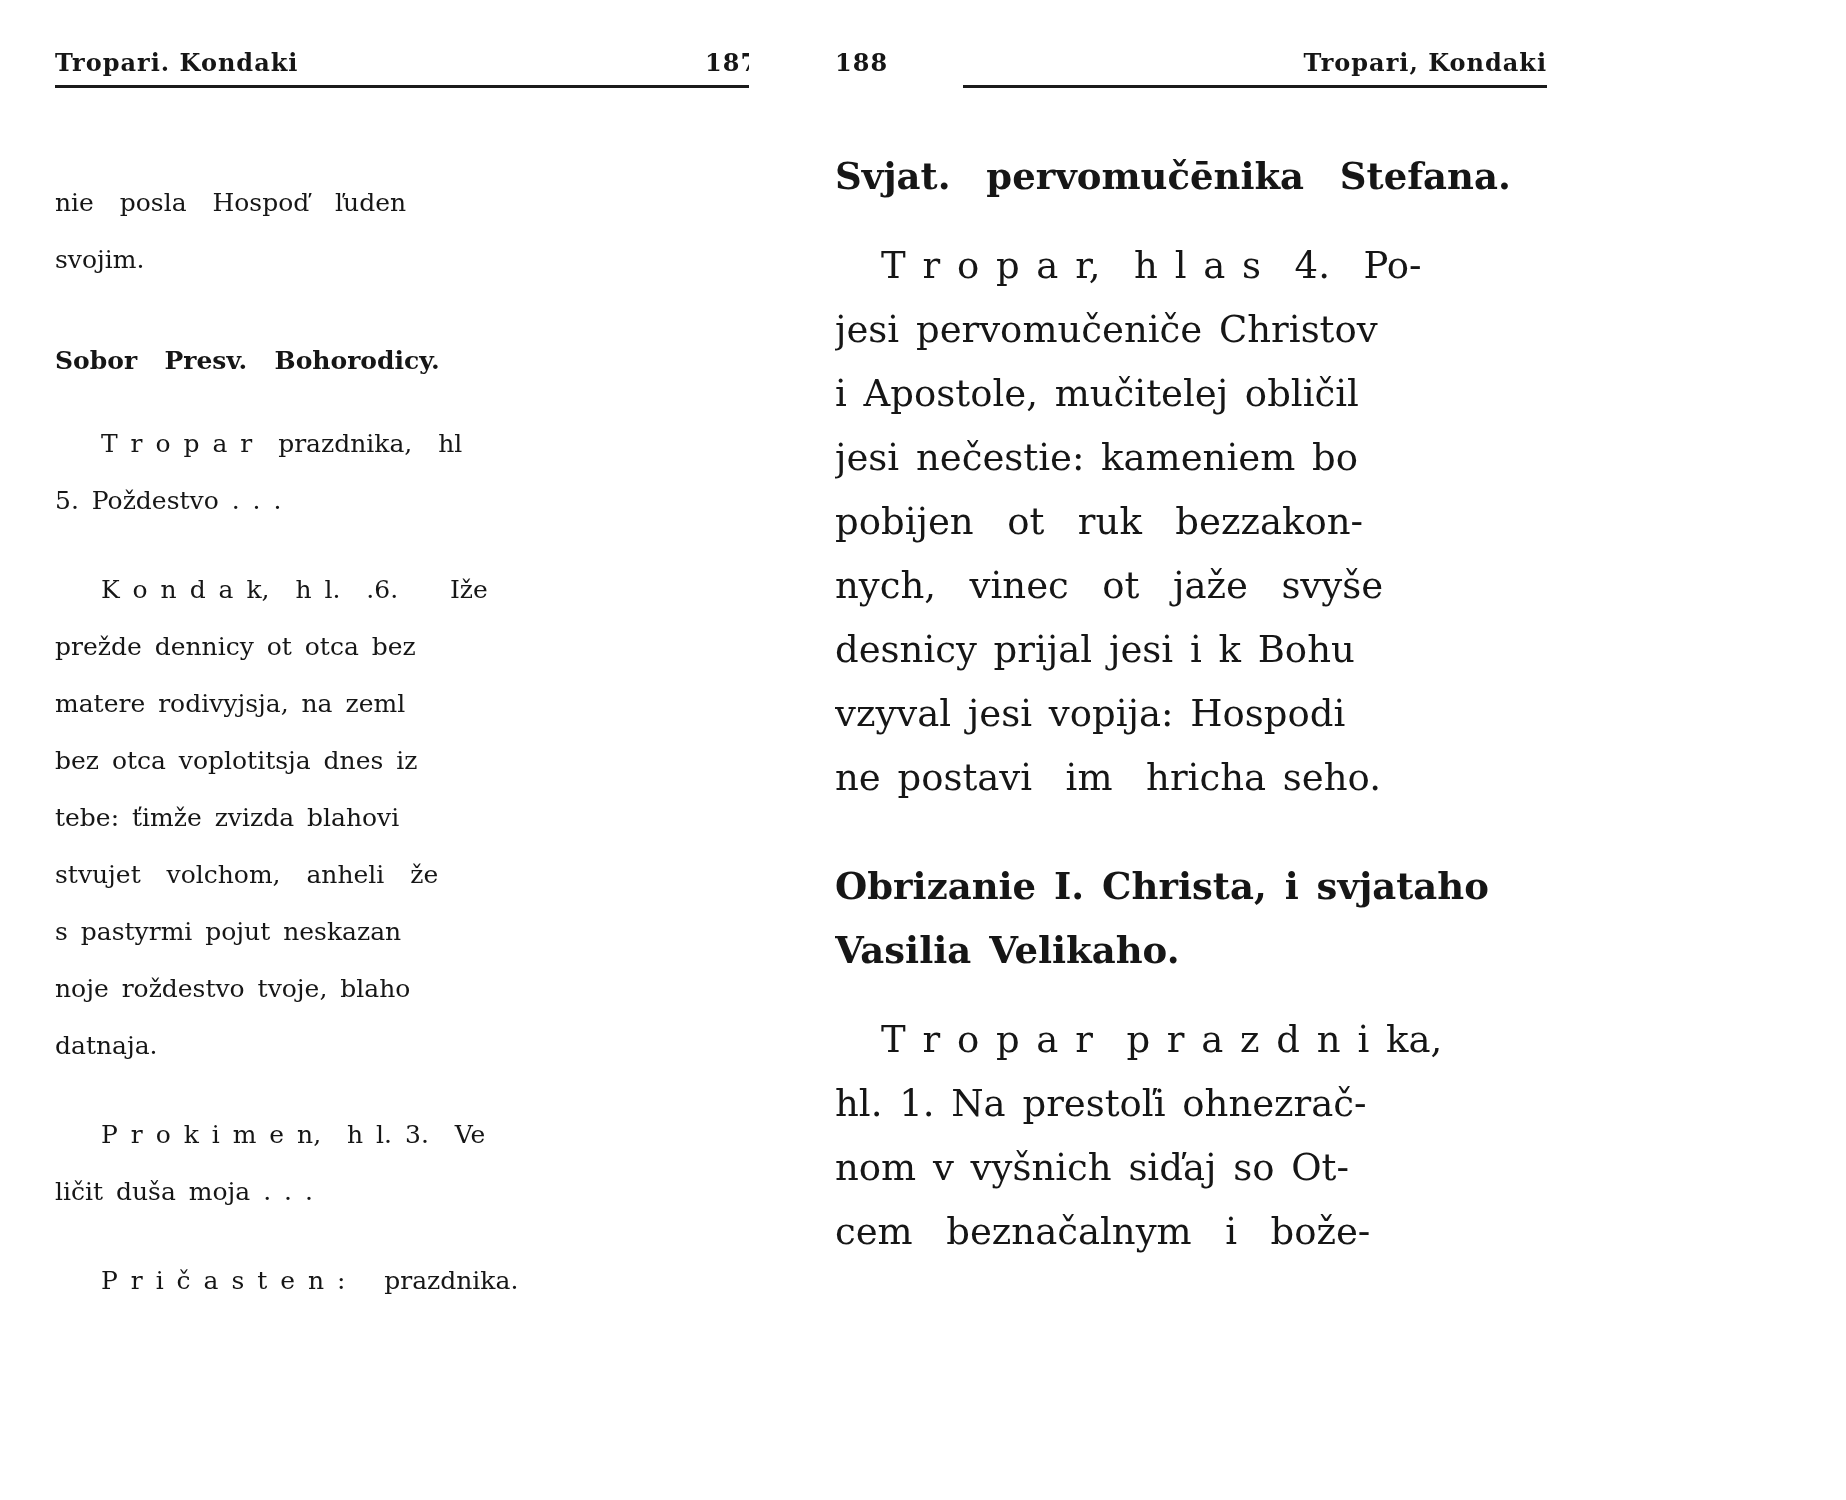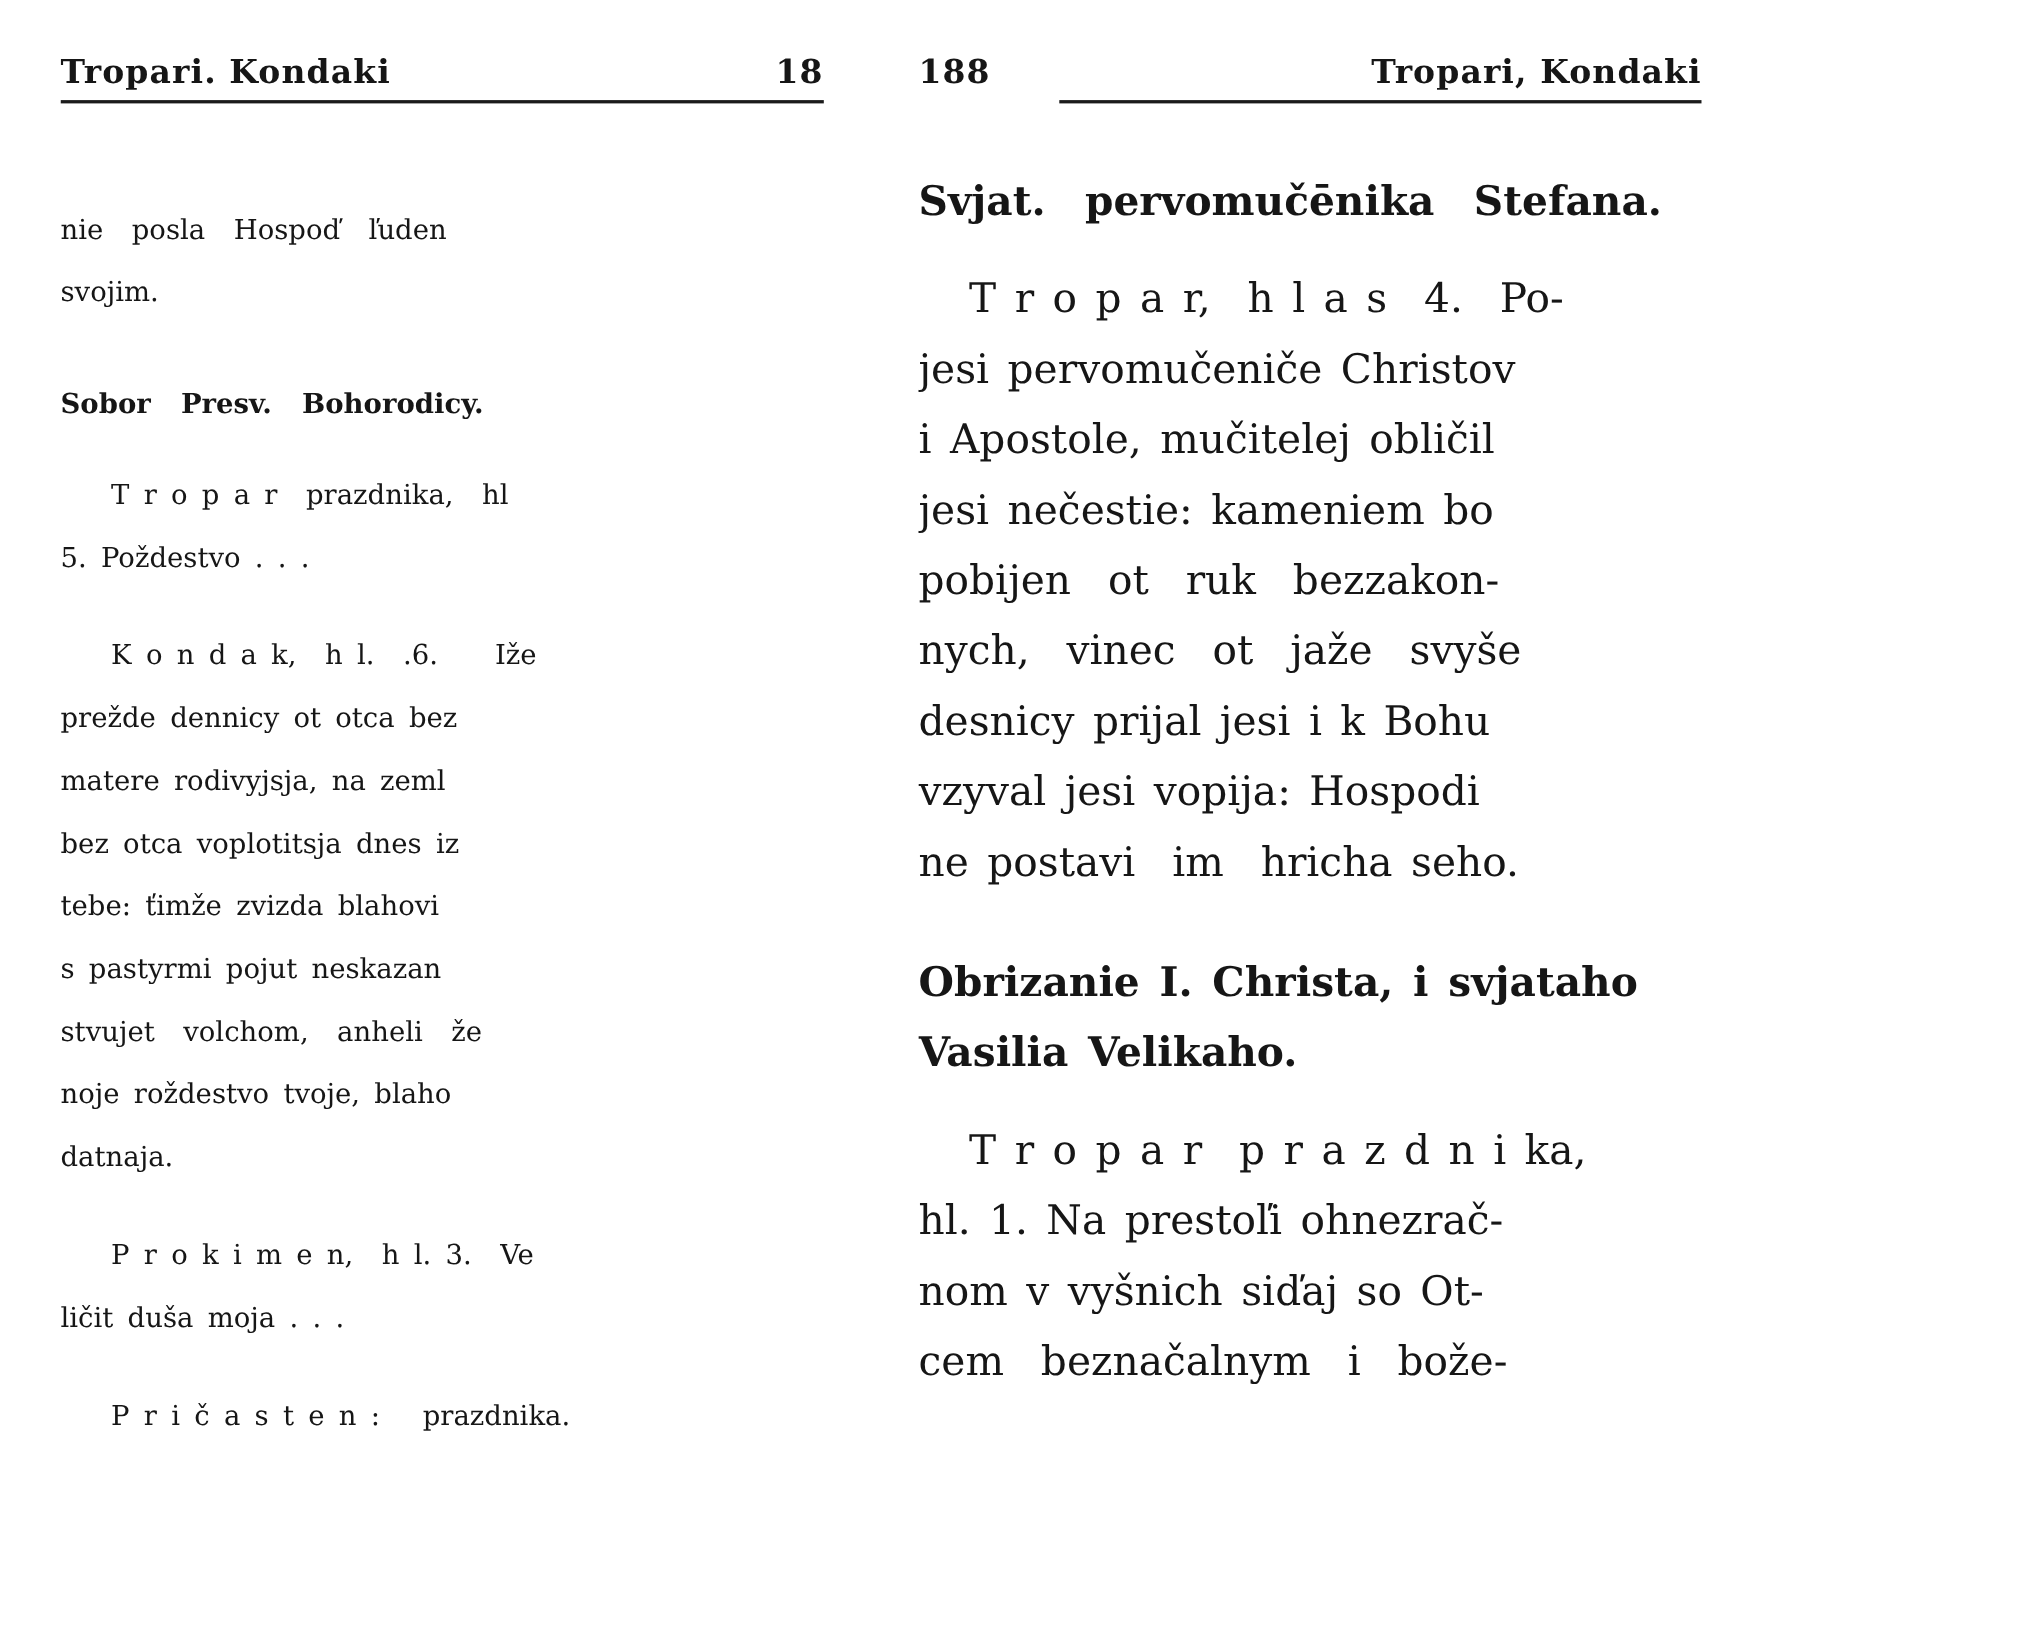"Tropari. Kondaki" .page-header { font-size: 30px -> 24px }
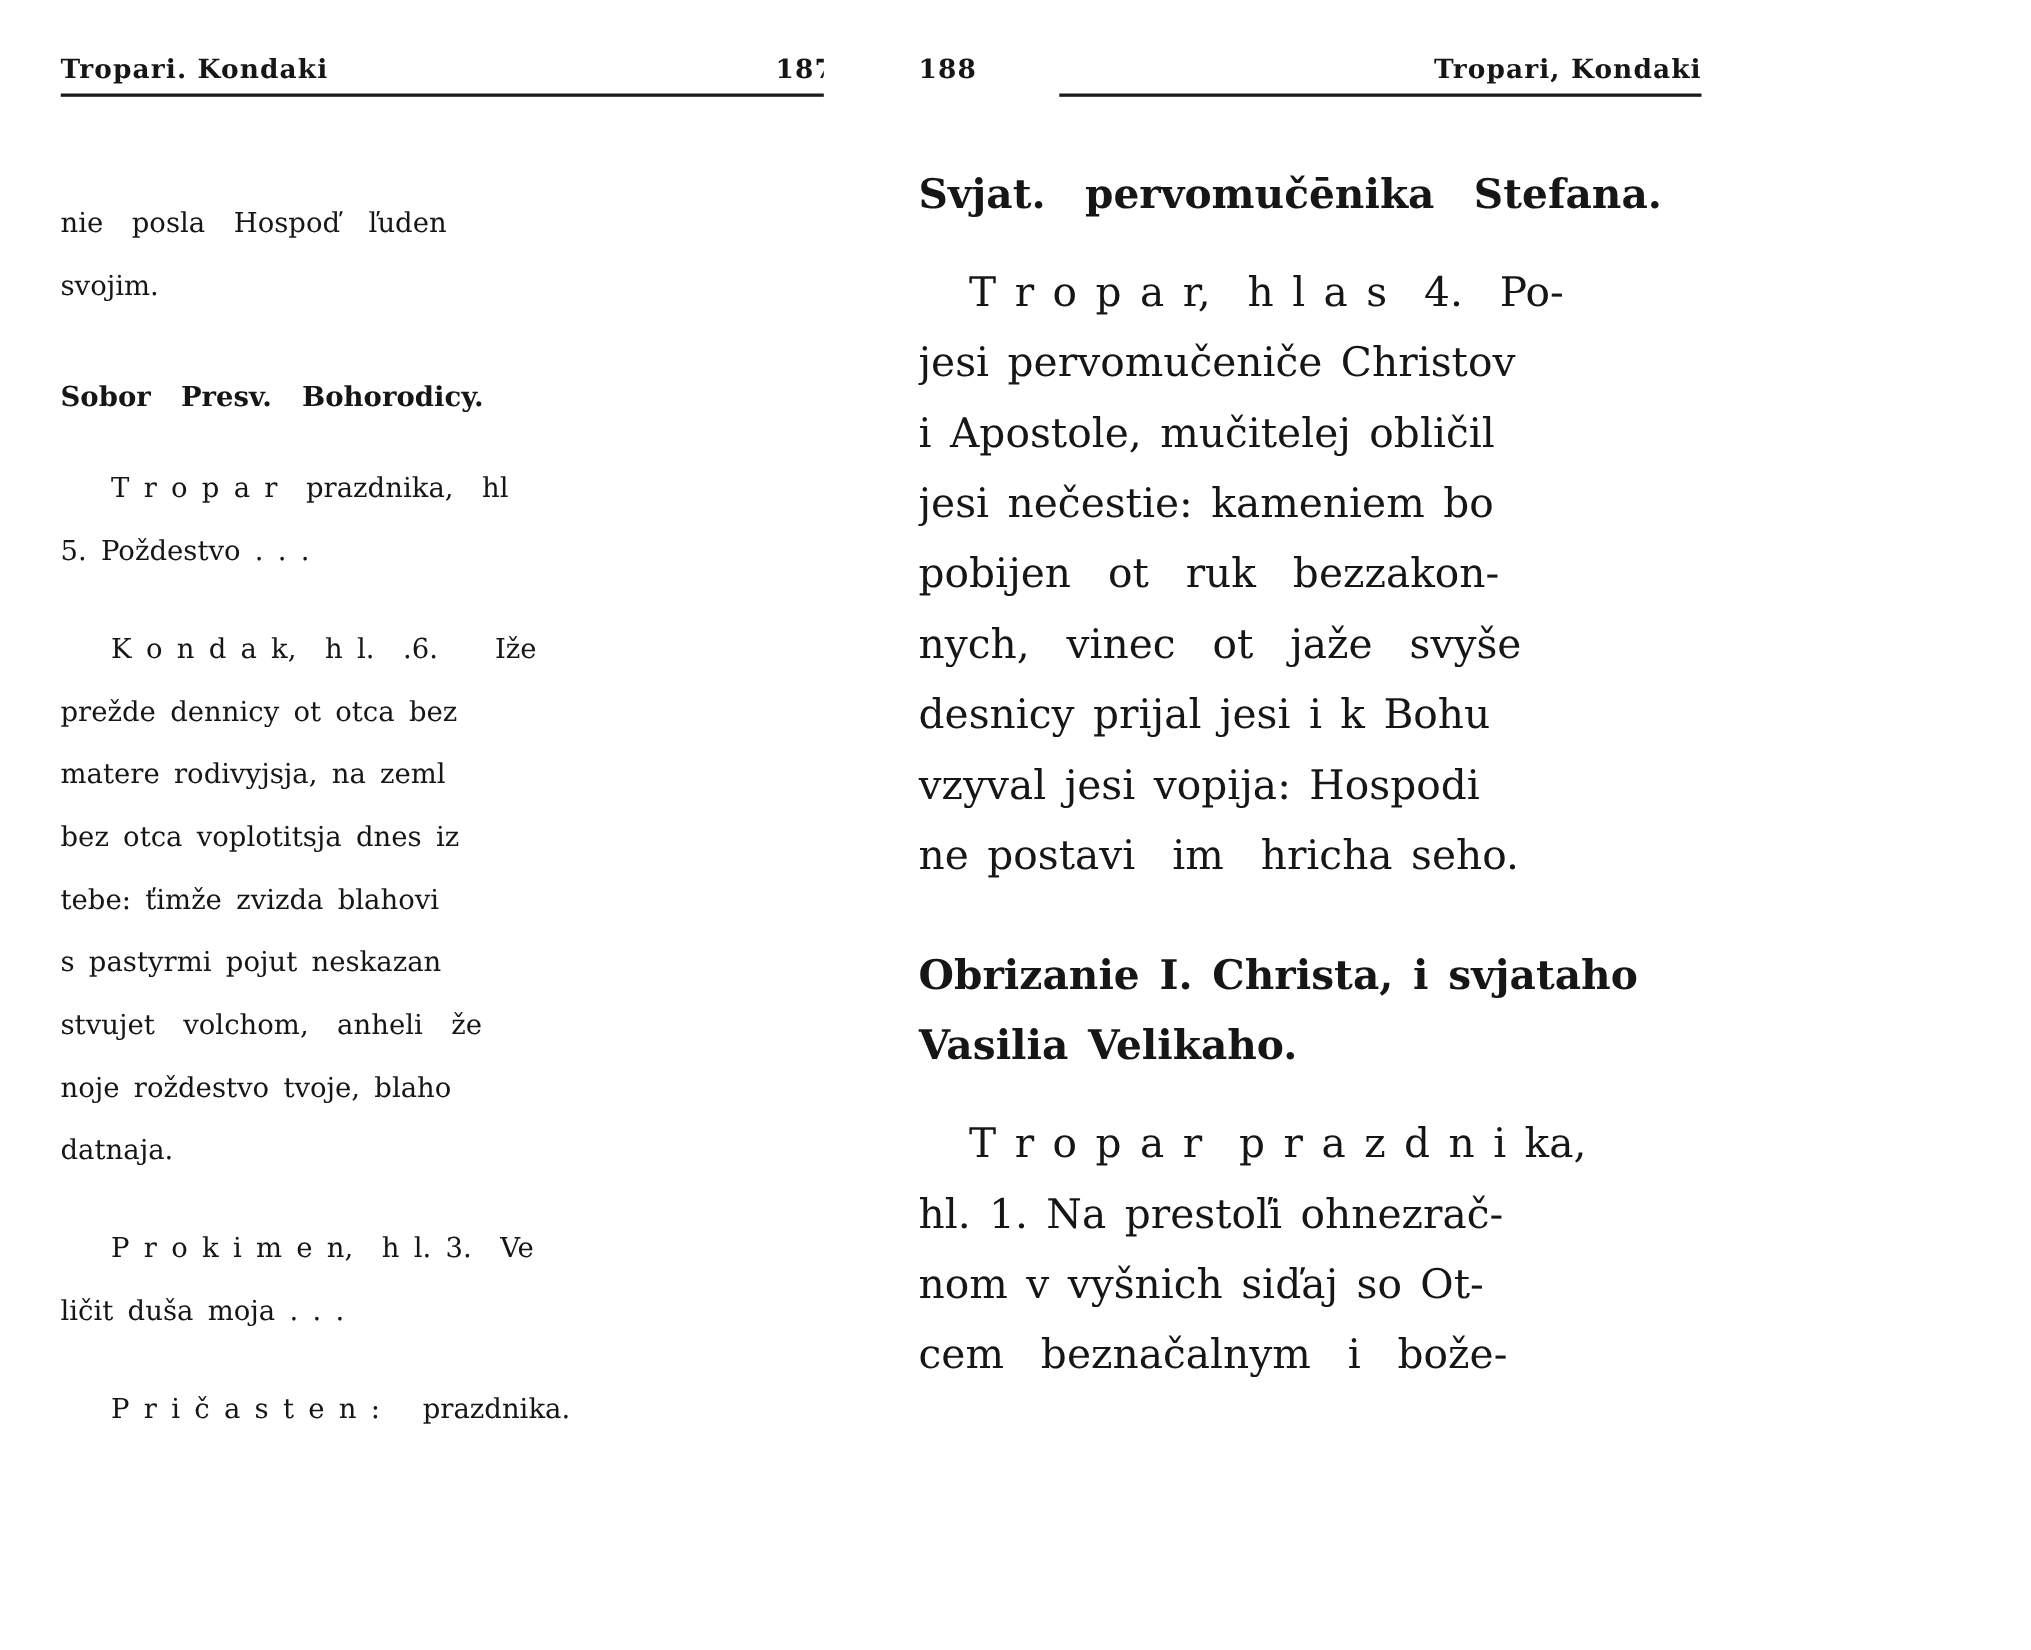"s pastyrmi pojut neskazan" div.line { order: before "stvujet volchom, anheli že" -> after "stvujet volchom, anheli že" }
